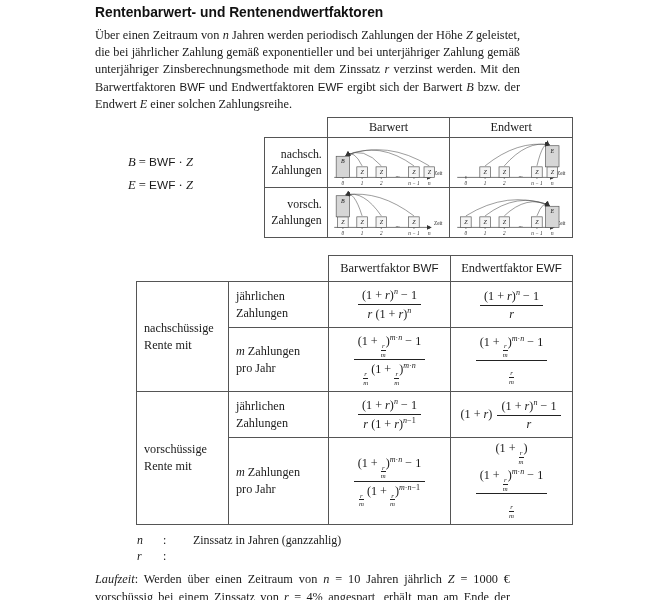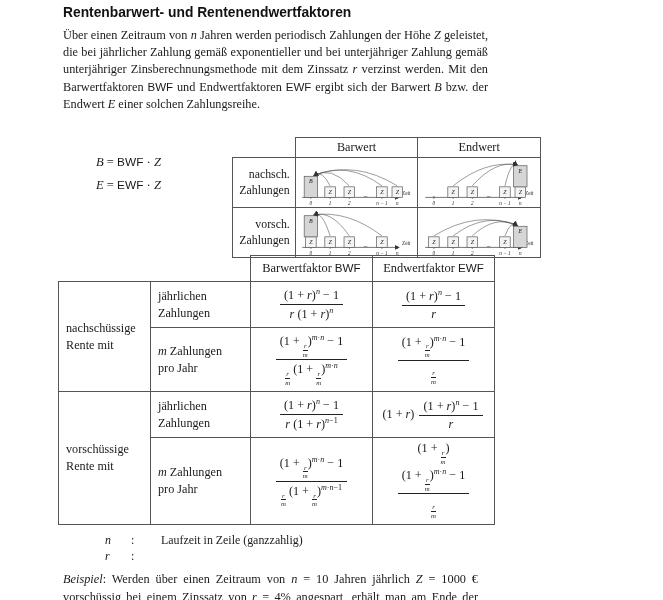"Rentenbarwert- und Rentenendwertfaktoren" .page { padding-left: none -> 32px }
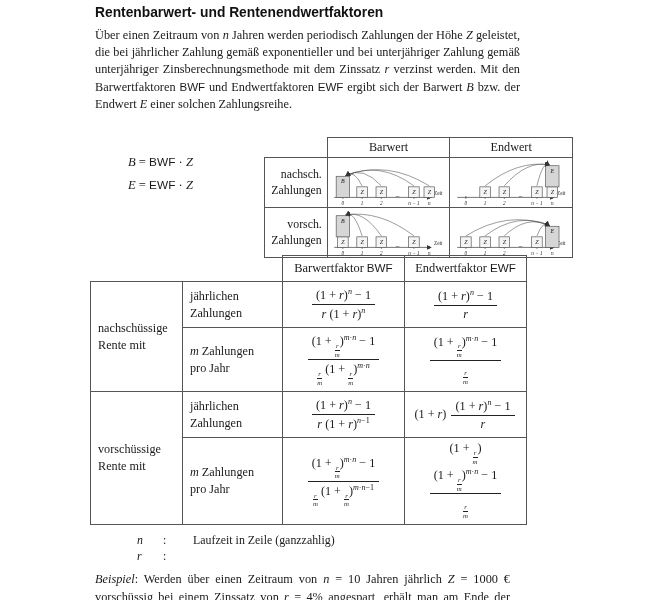"Barwert" .diagram-table { margin-top: 20px -> none }
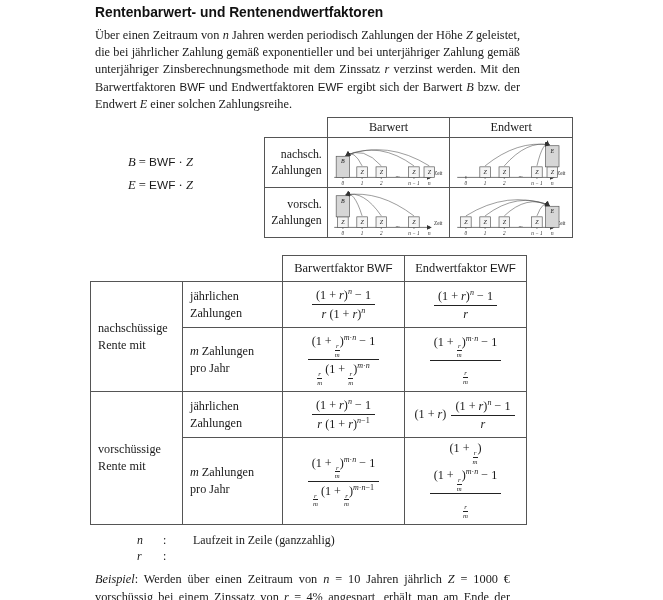"Barwertfaktor BWF" .factor-table { margin: 12px 0 0 58px -> 12px 0 0 104px }
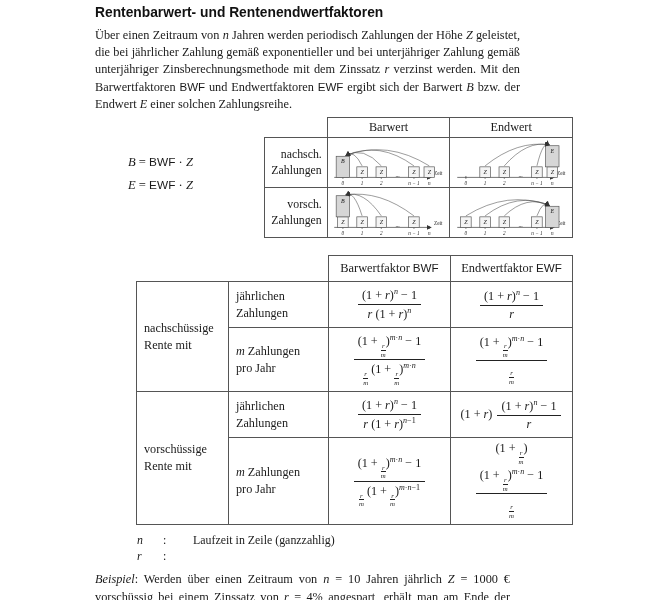"Laufzeit in Zeile (ganzzahlig)" span { text: Laufzeit in Zeile -> Zinssatz in Jahren }
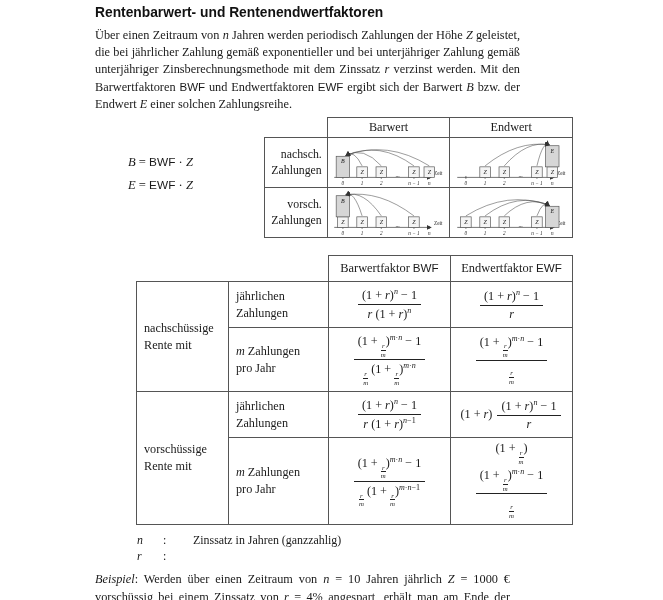"Beispiel" i { text: Beispiel -> Laufzeit }
